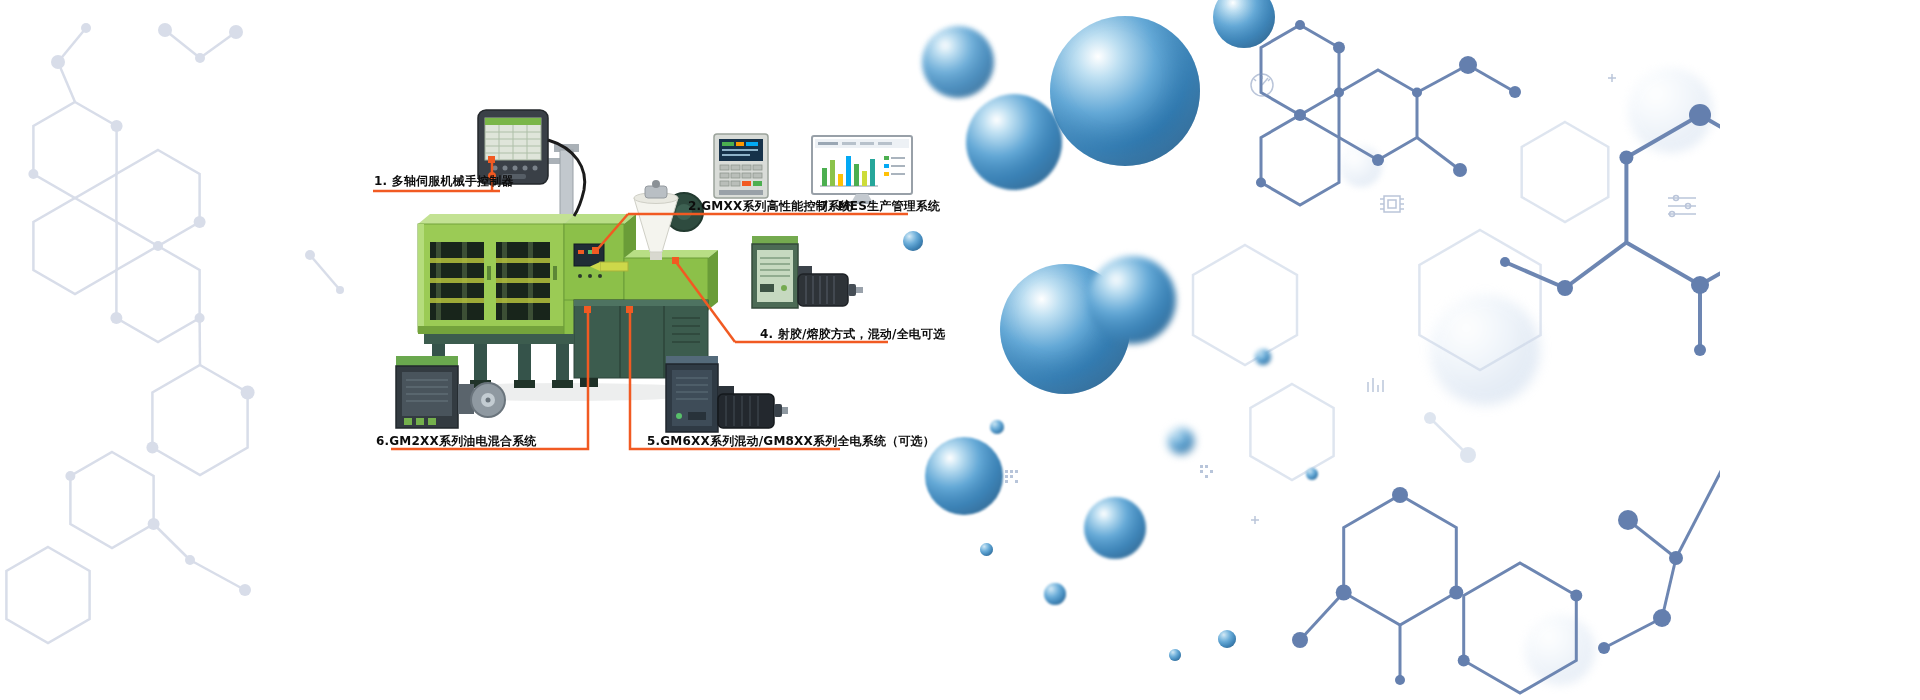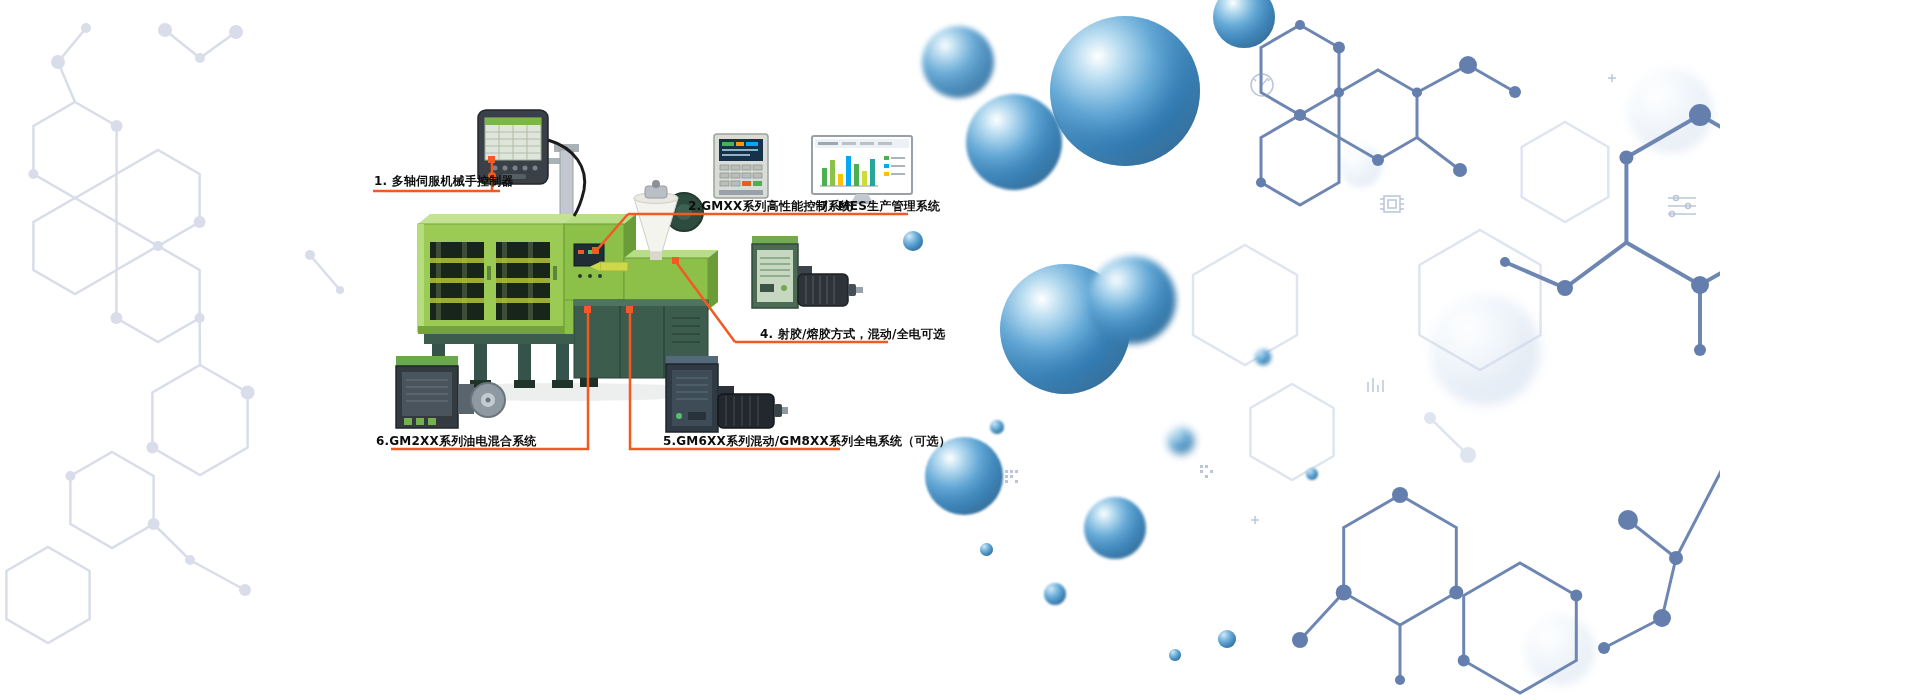"5.GM6XX系列混动/GM8XX系列全电系统（可选）" .label-5 { margin-left: 16px -> none }
